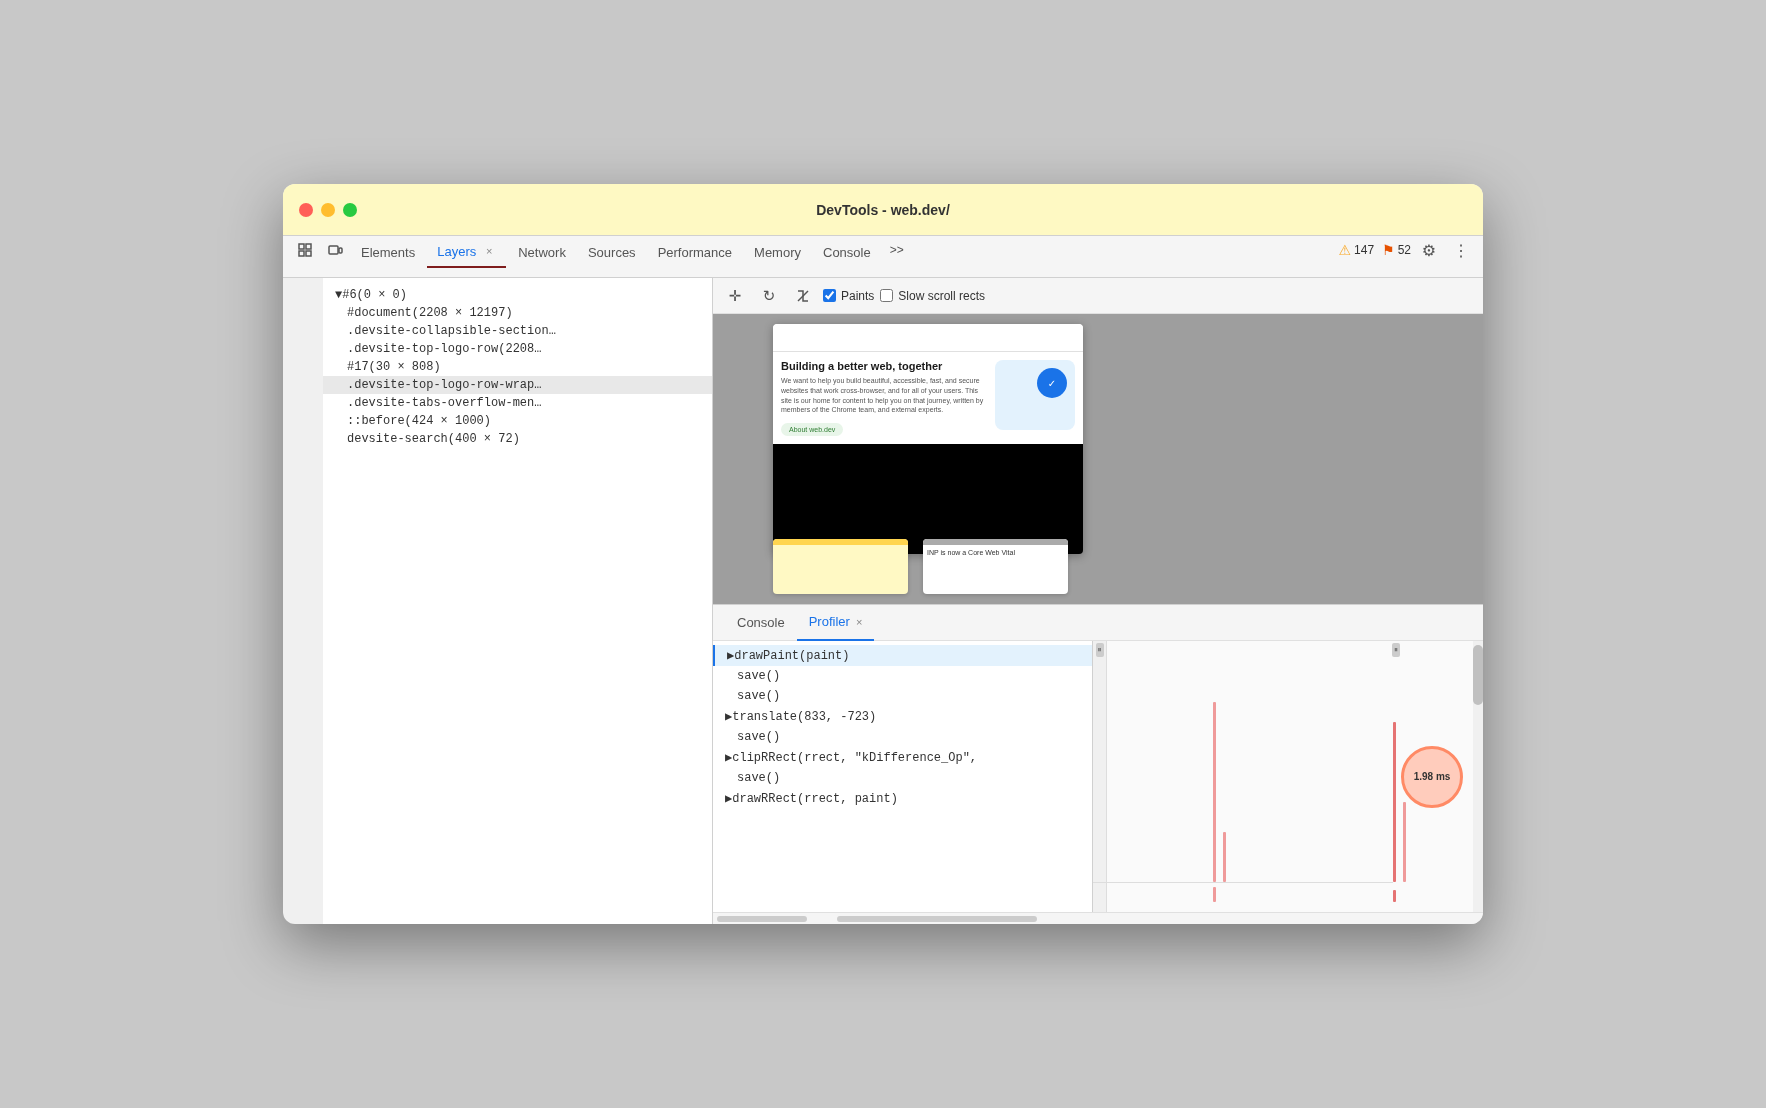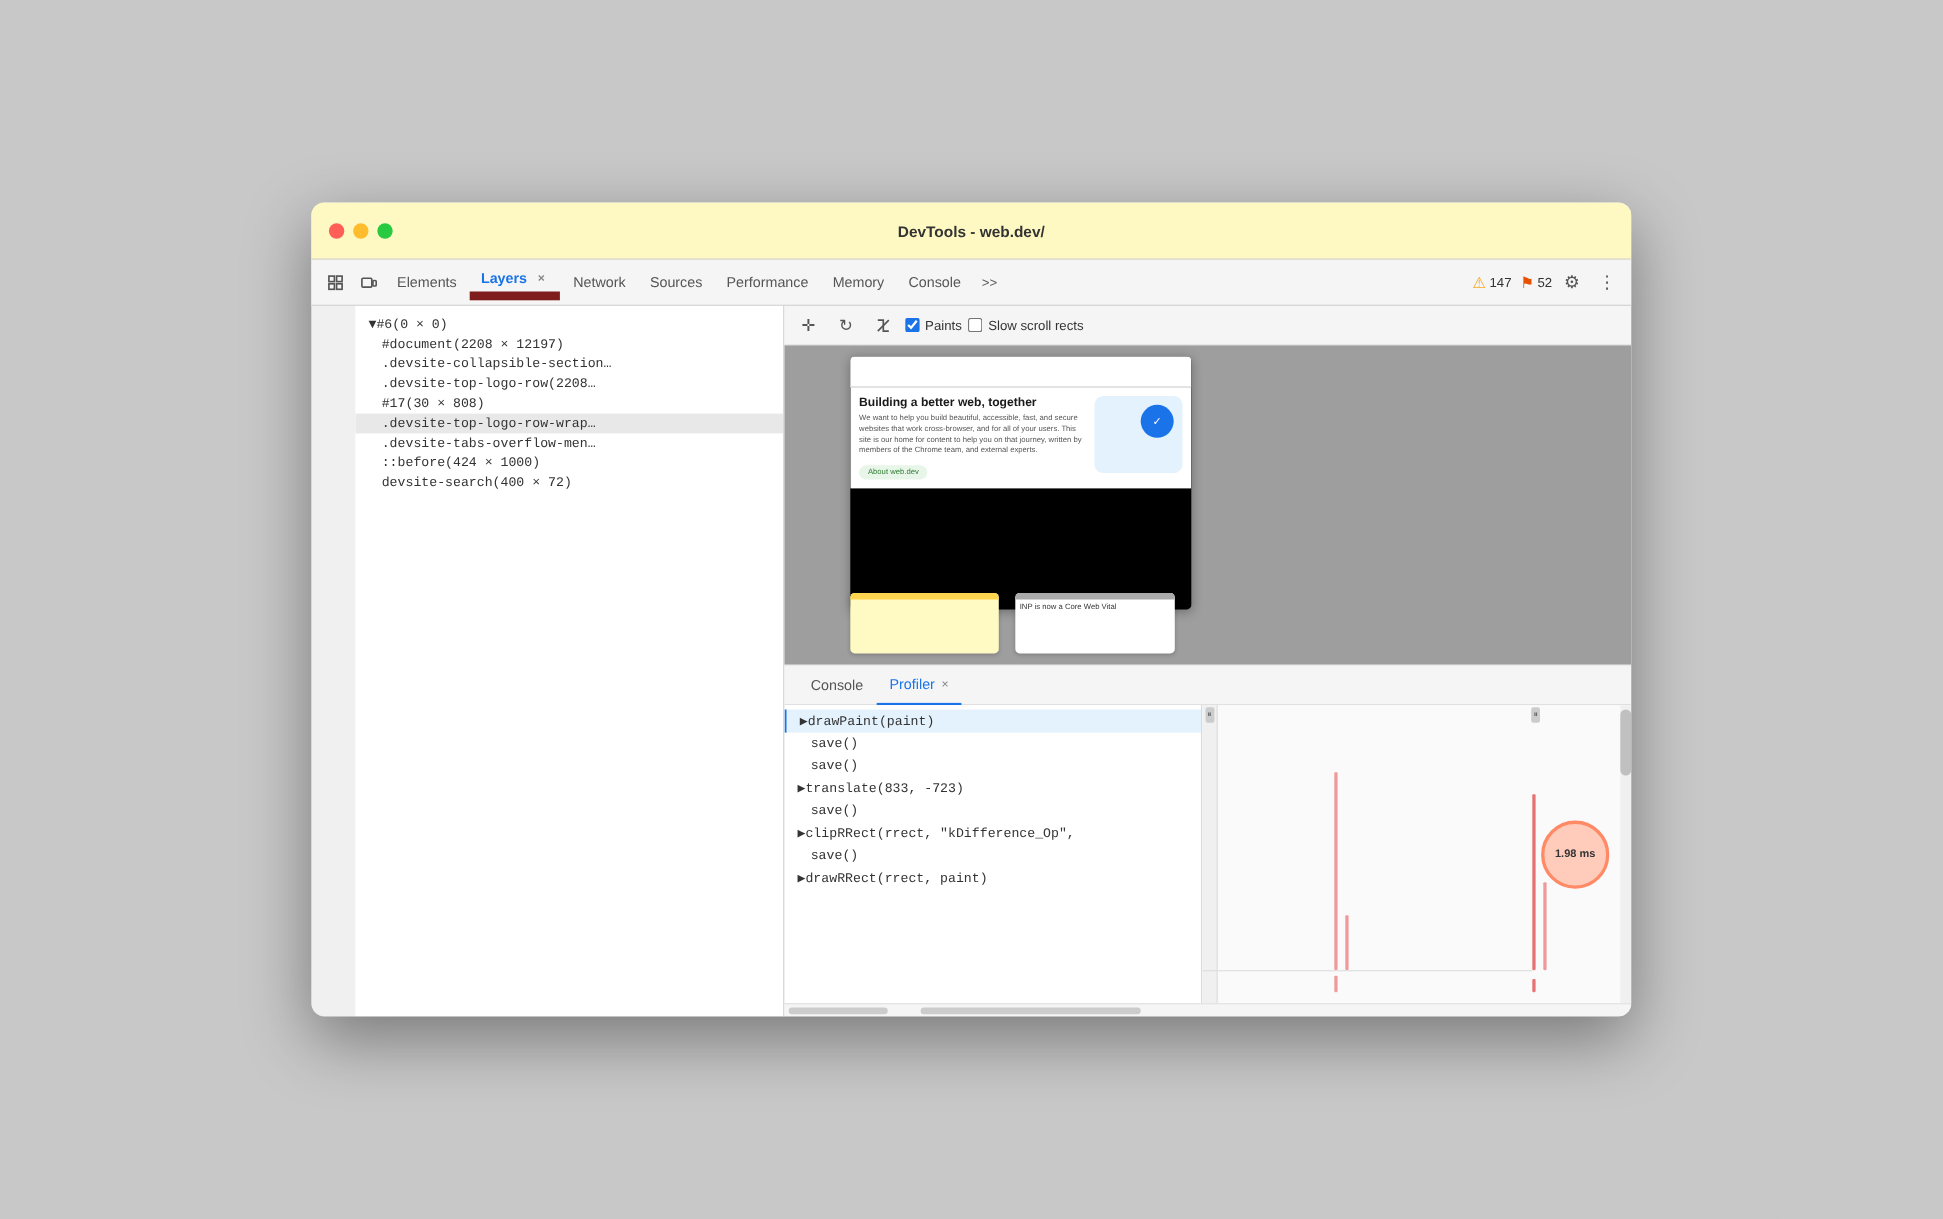"Elements" .tab-bar { align-items: center -> flex-start }
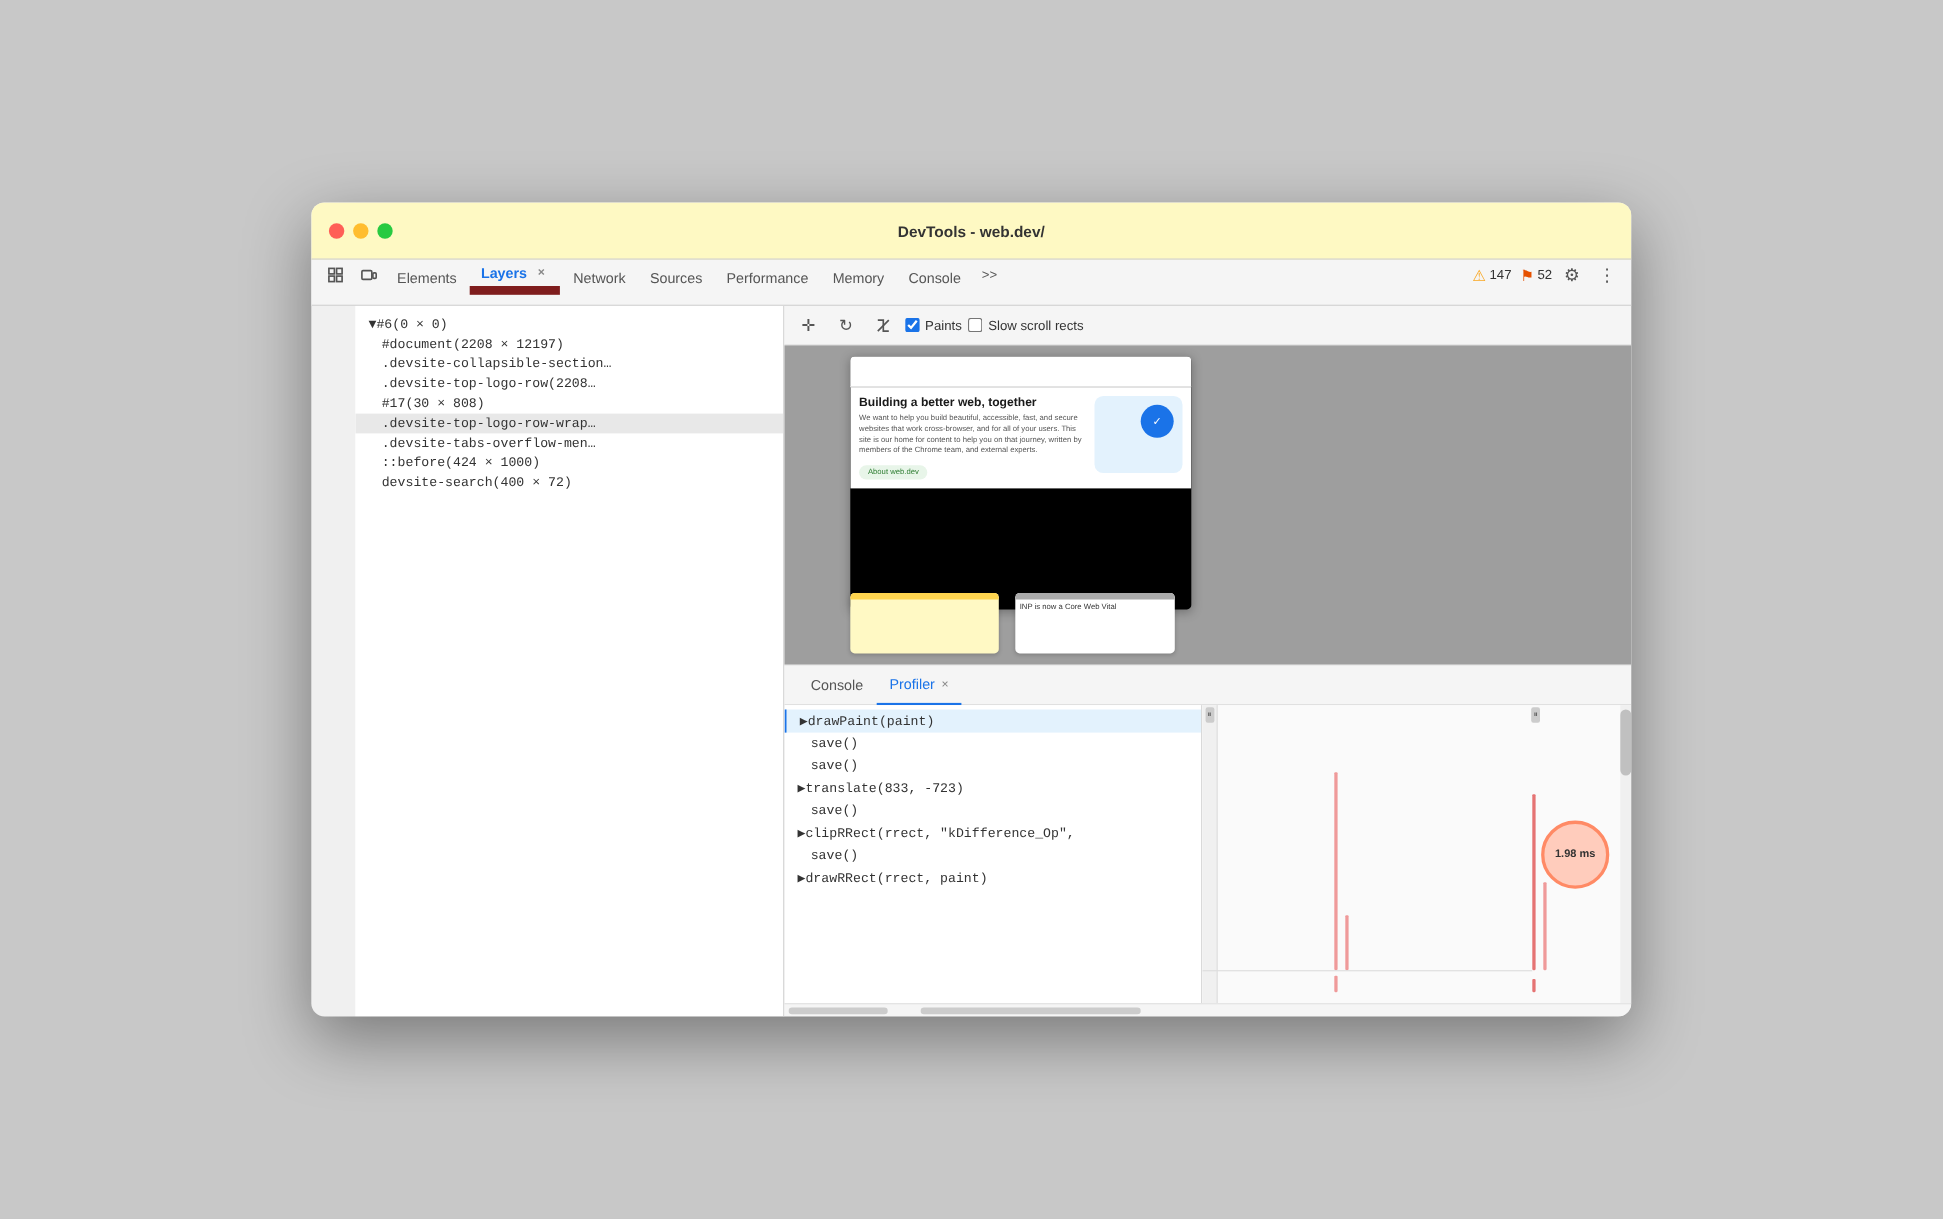"Layers" .tab-item.active { border-bottom: 8px solid #7f1d1d -> 2px solid #7f1d1d; font-weight: bold -> none }
